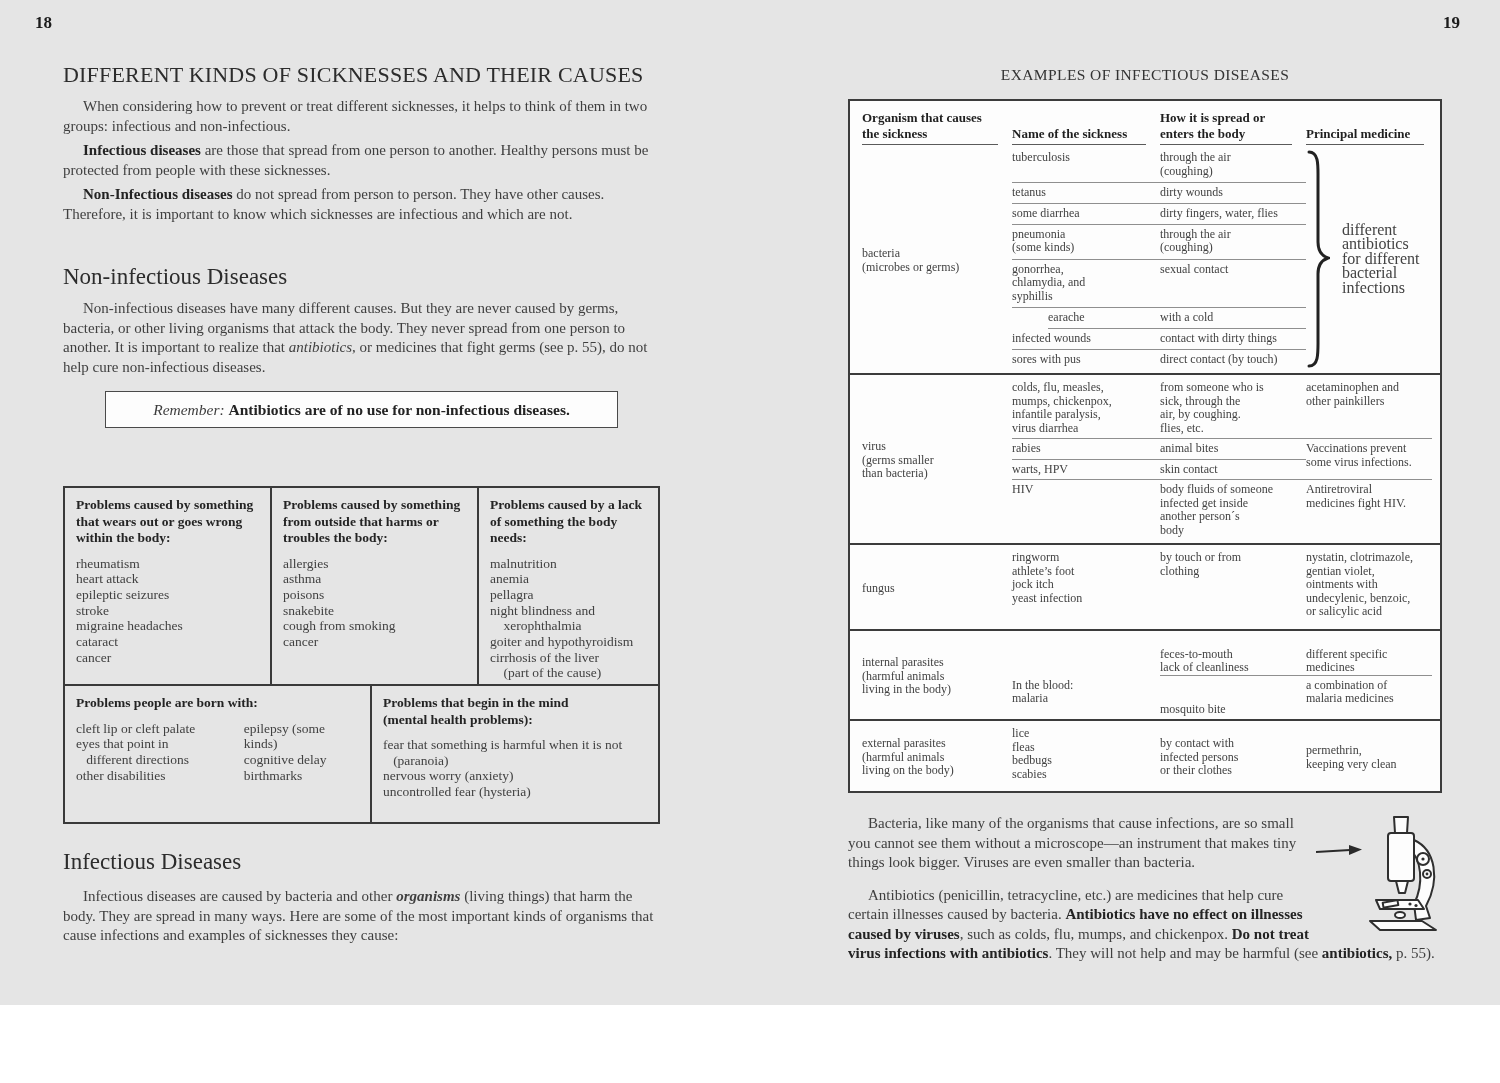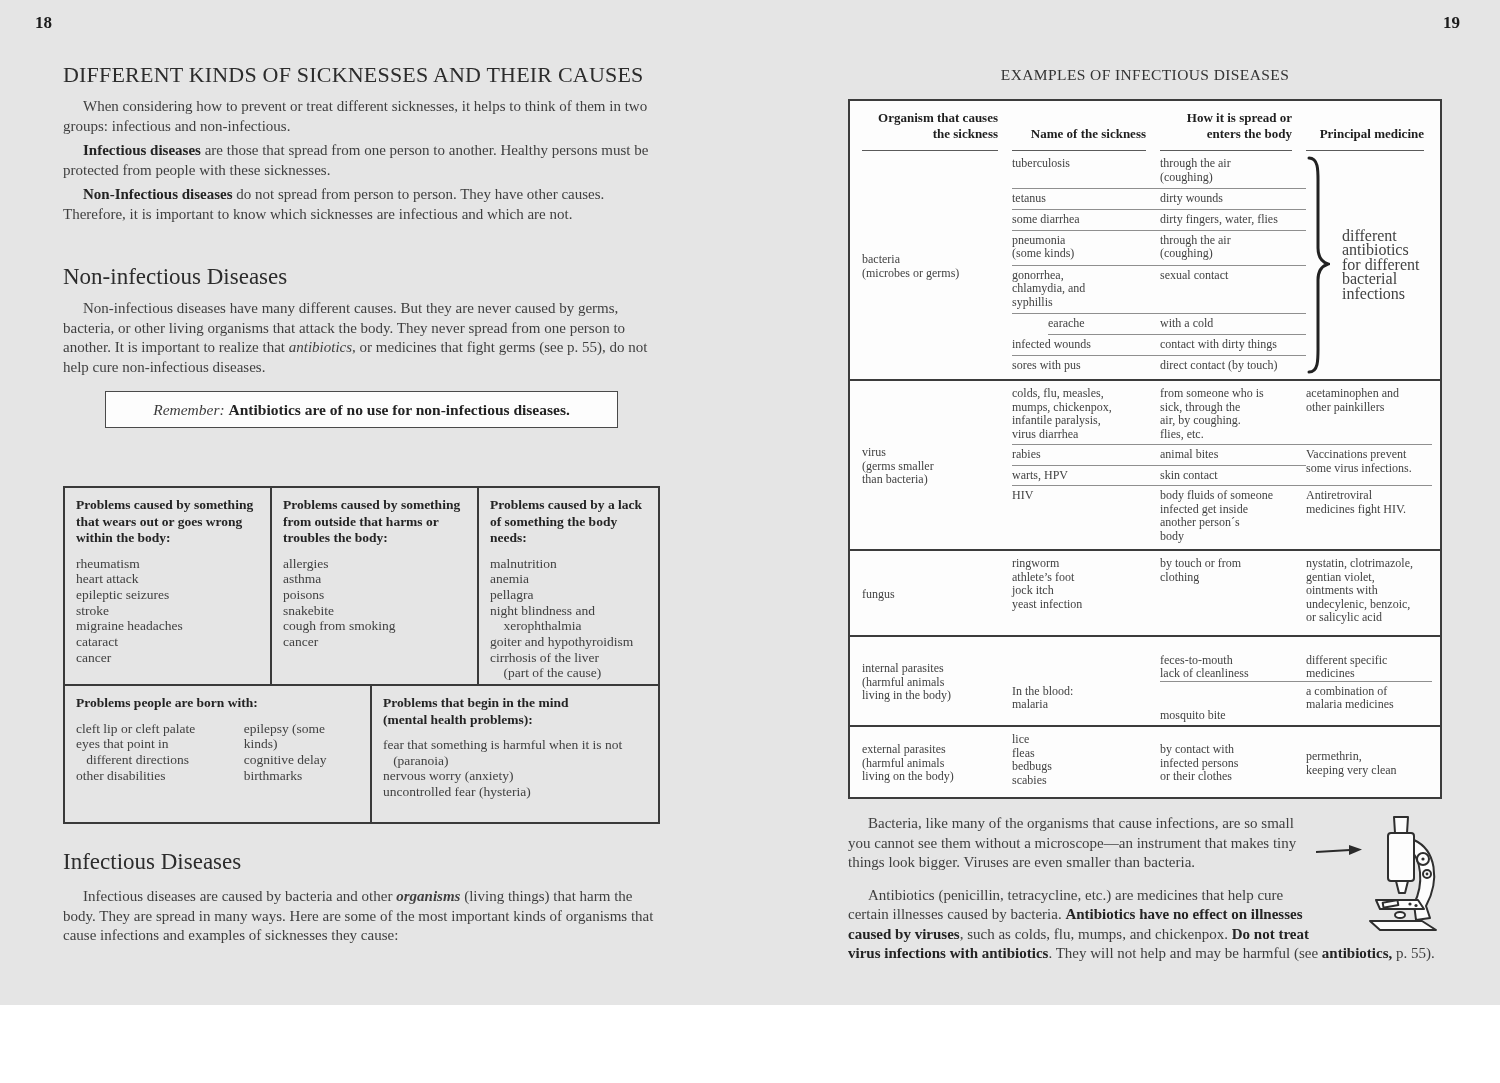"Organism that causes" .hc { padding-bottom: 8px -> 2px; text-align: right -> none }
